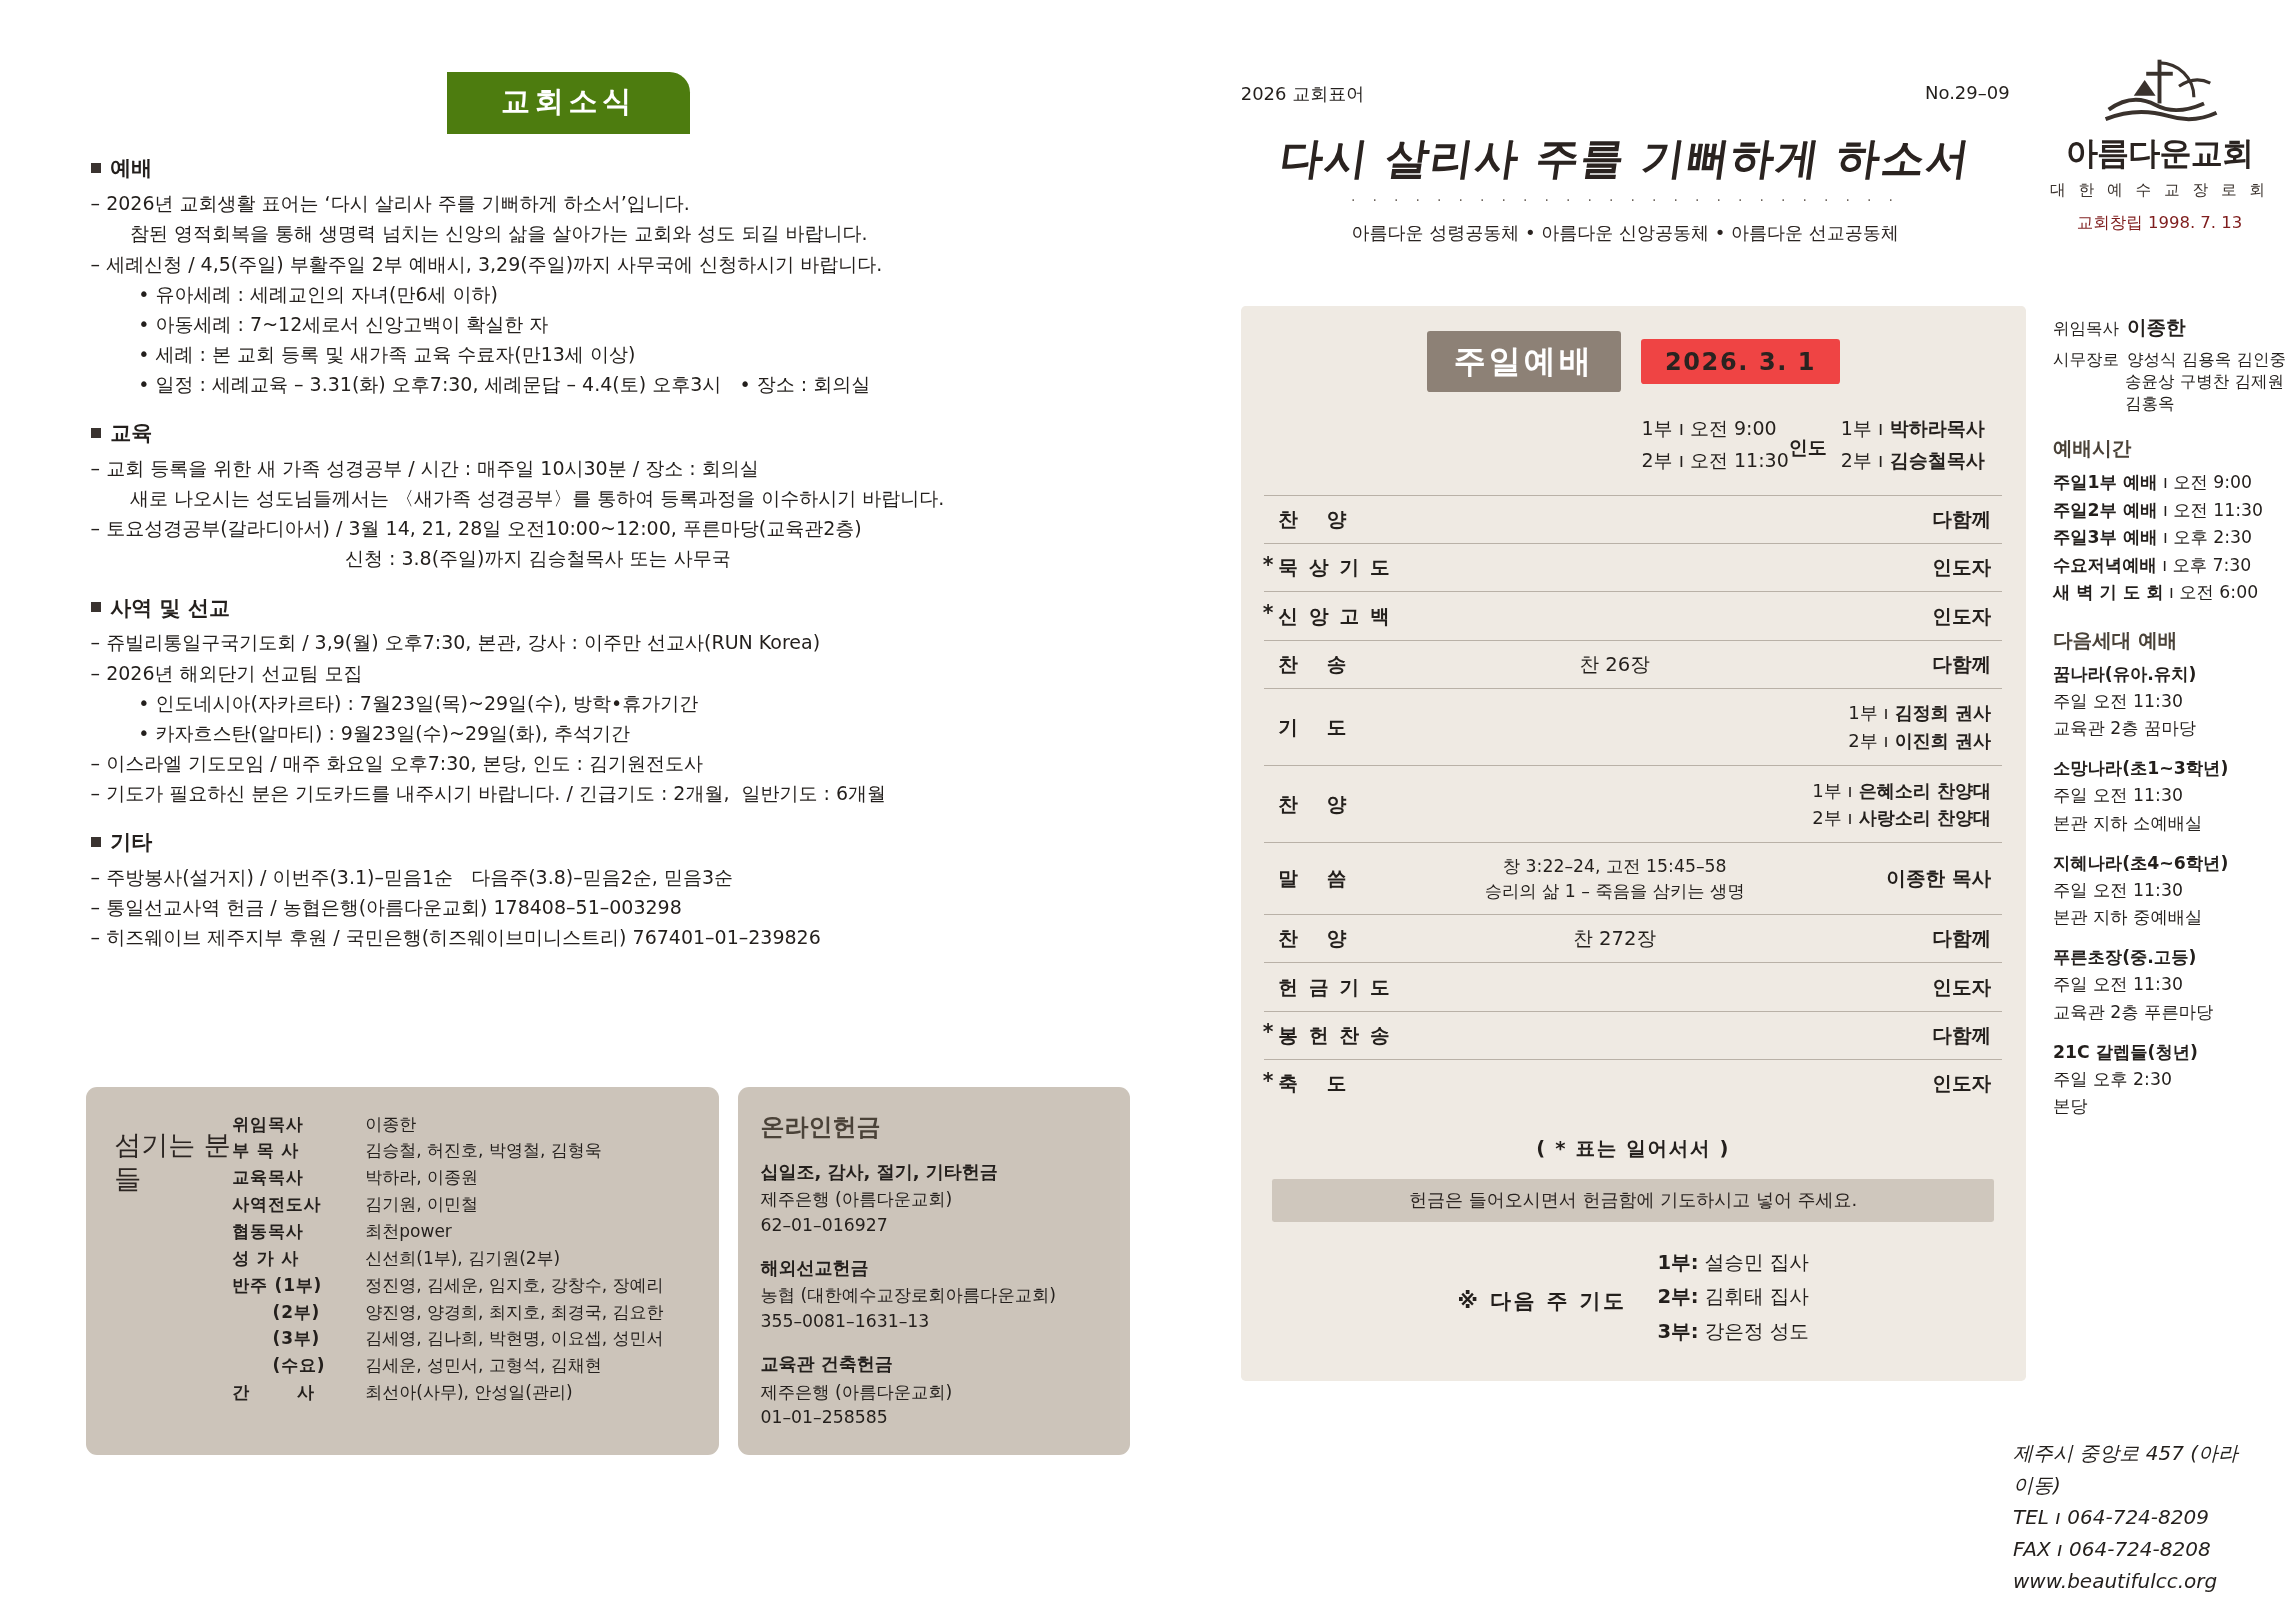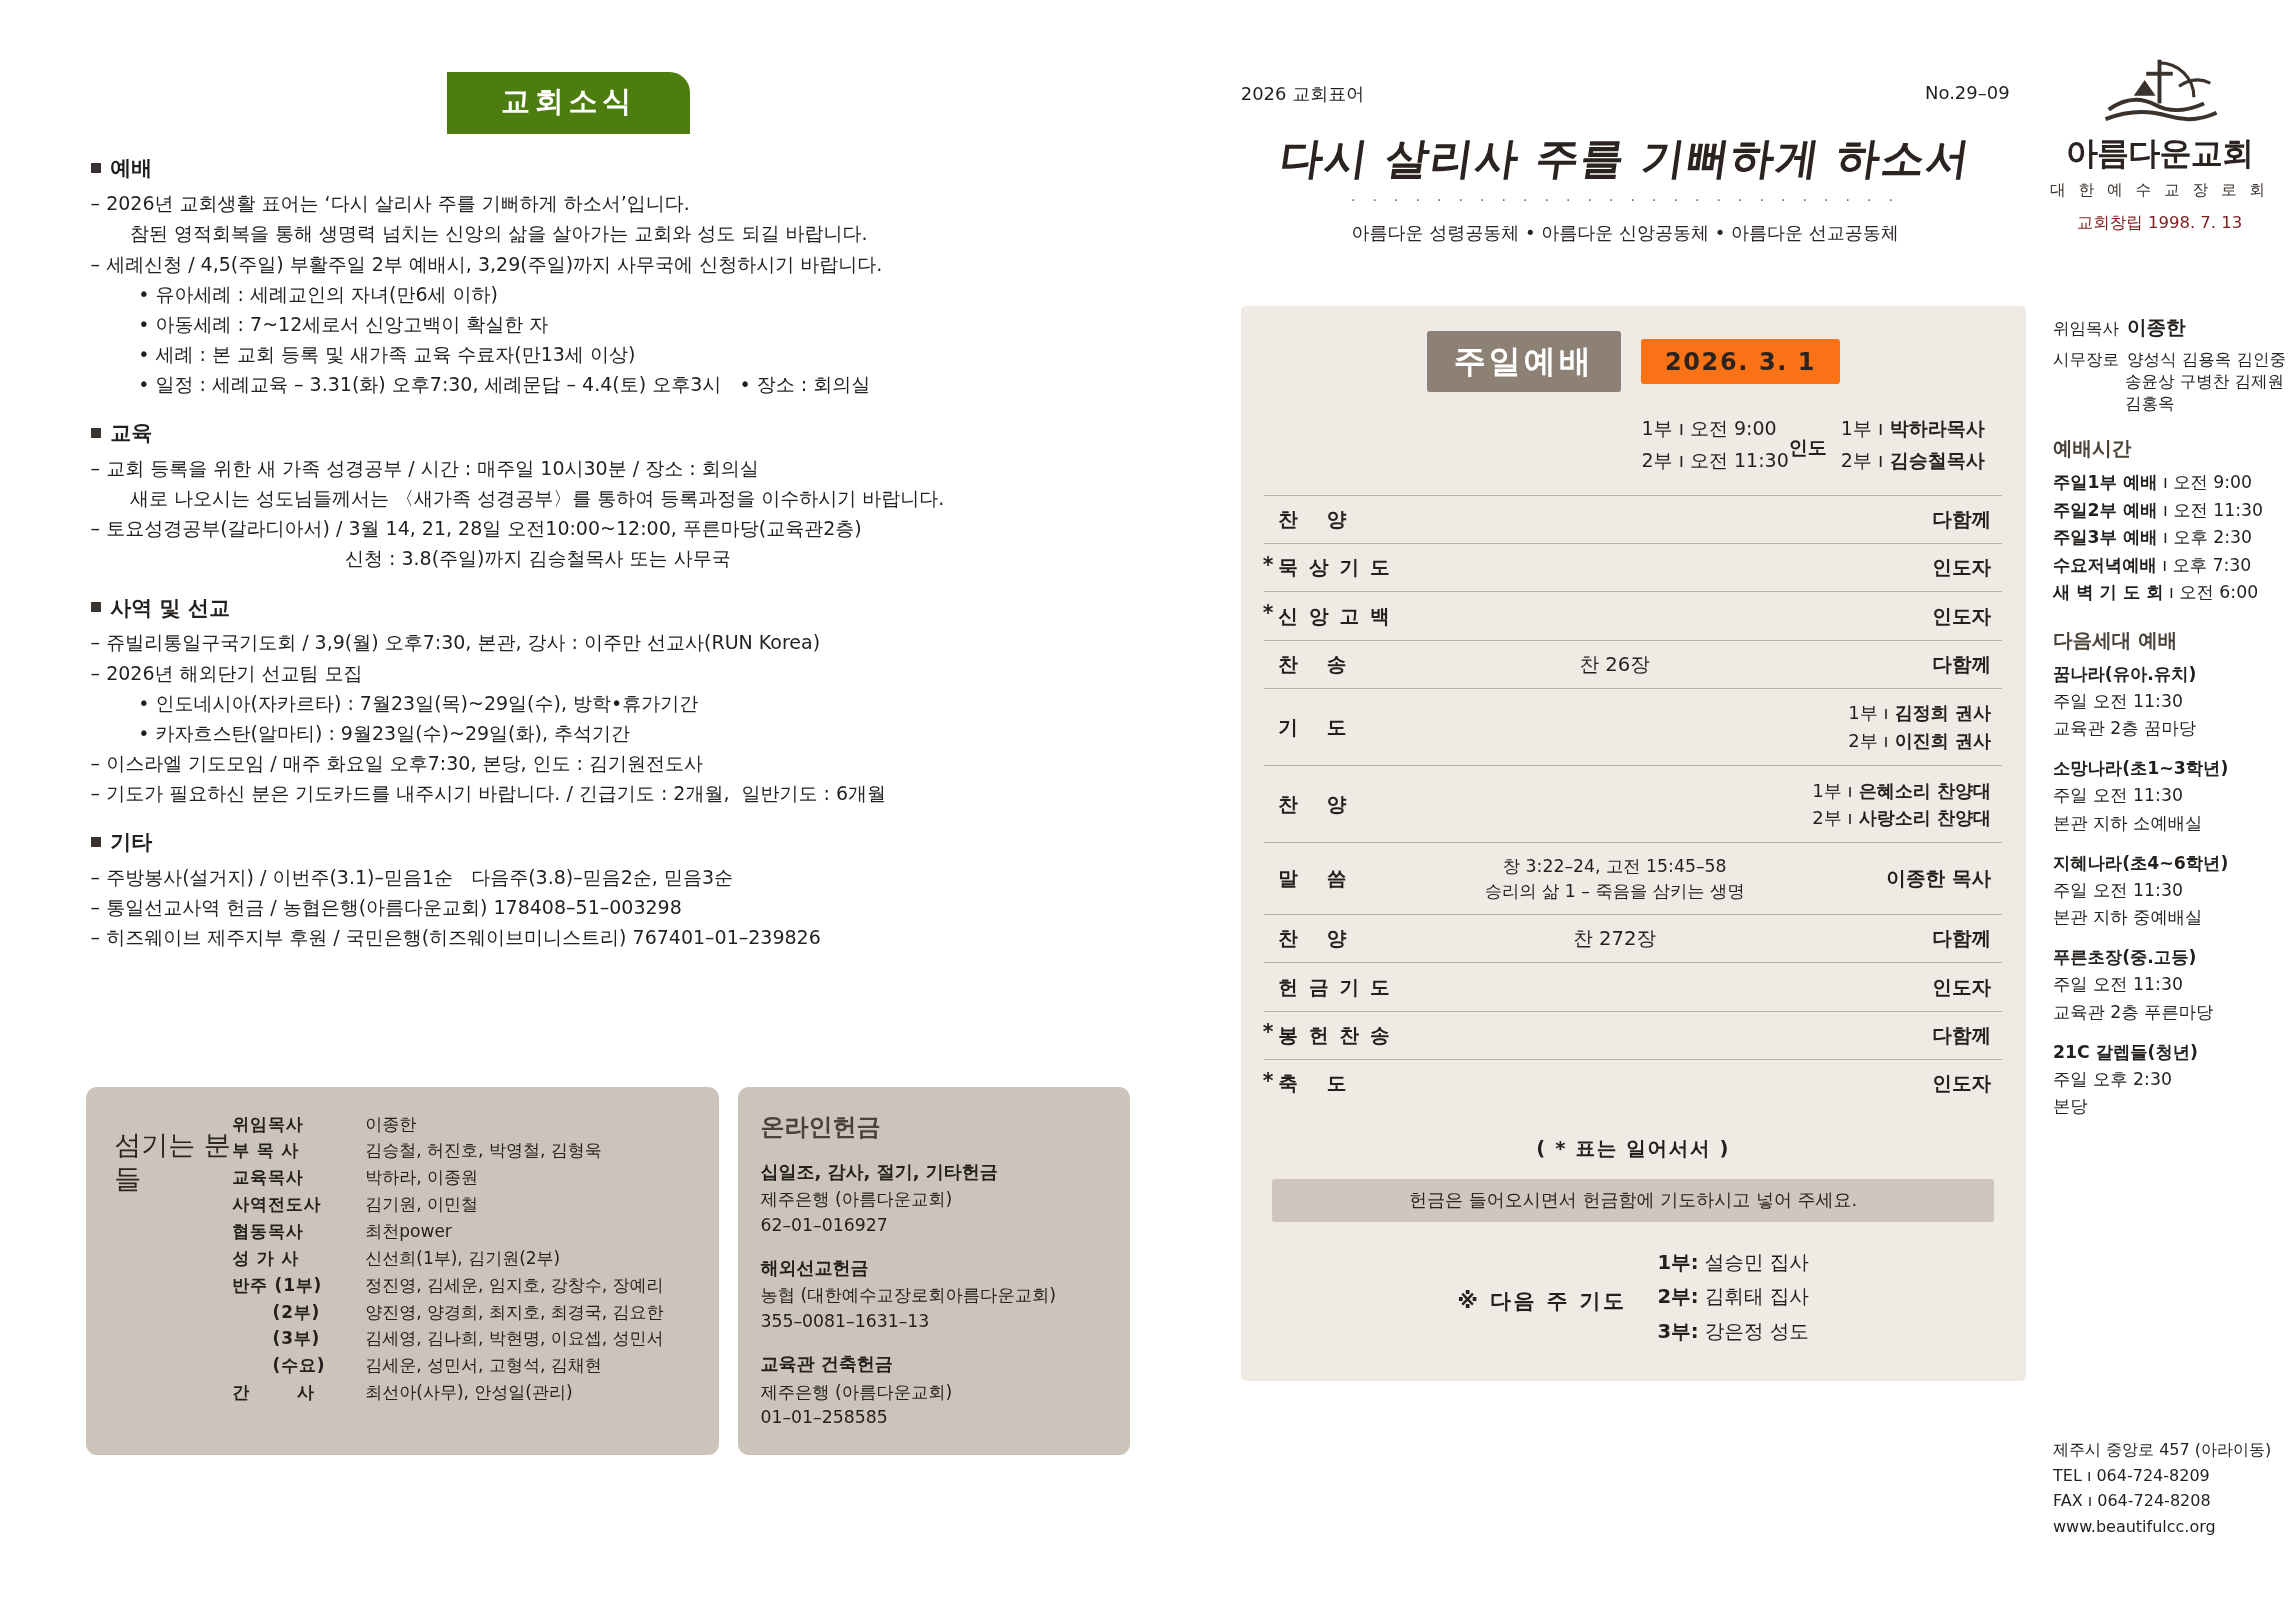"2026. 3. 1" .oh-r { background: #f97316 -> #ef4444 }
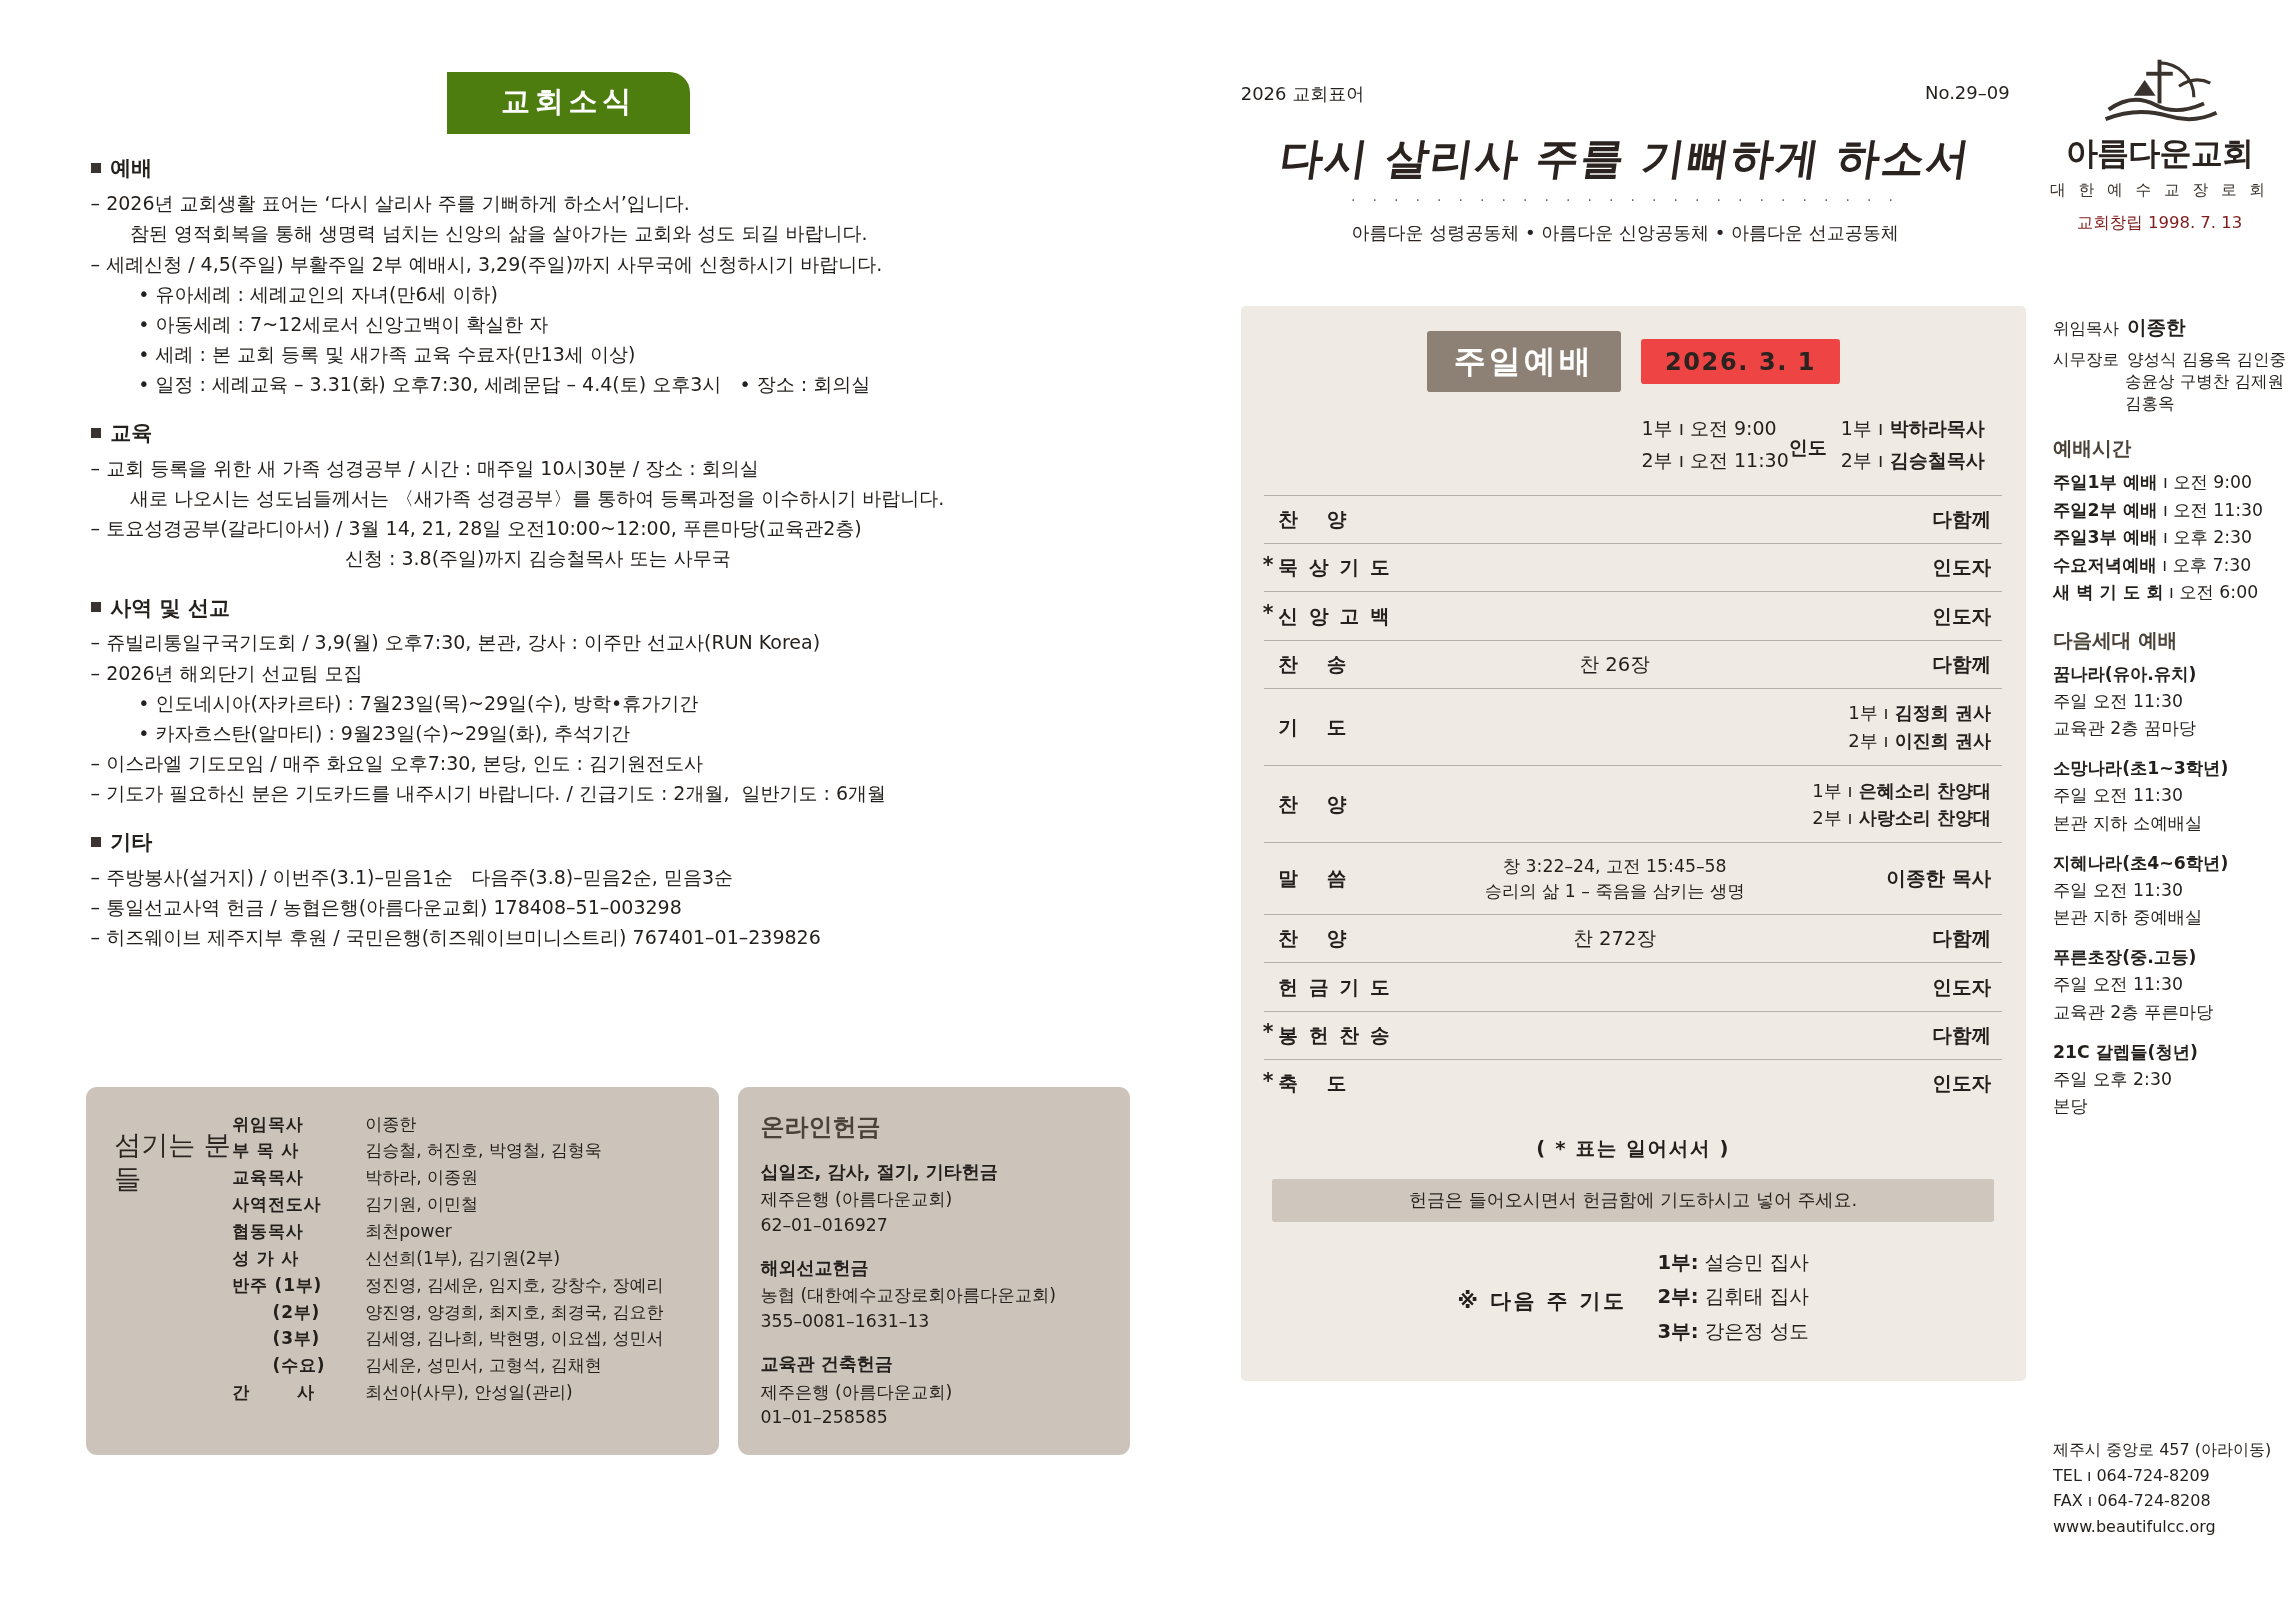"제주시 중앙로 457 (아라이동)" .addr { font-size: 16px -> 20px; font-style: none -> italic; left: 828px -> 788px }
